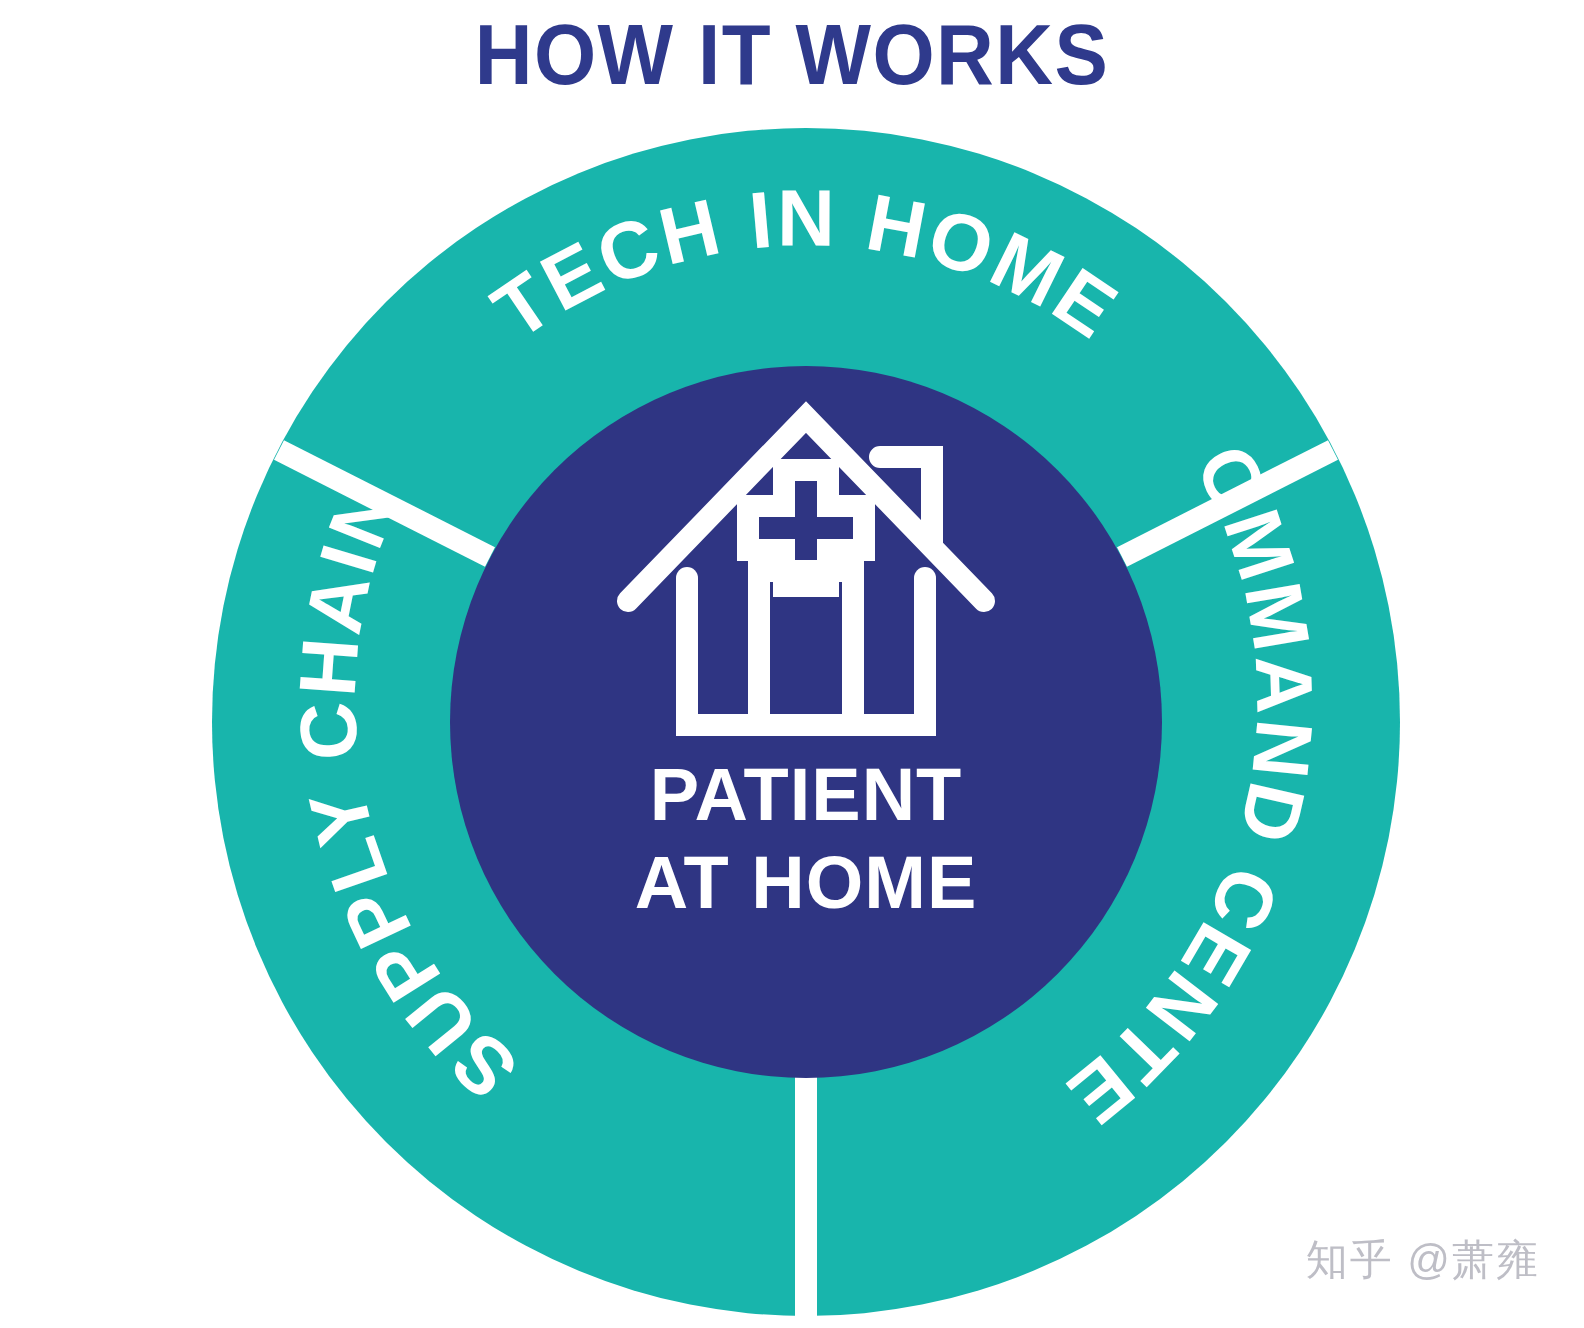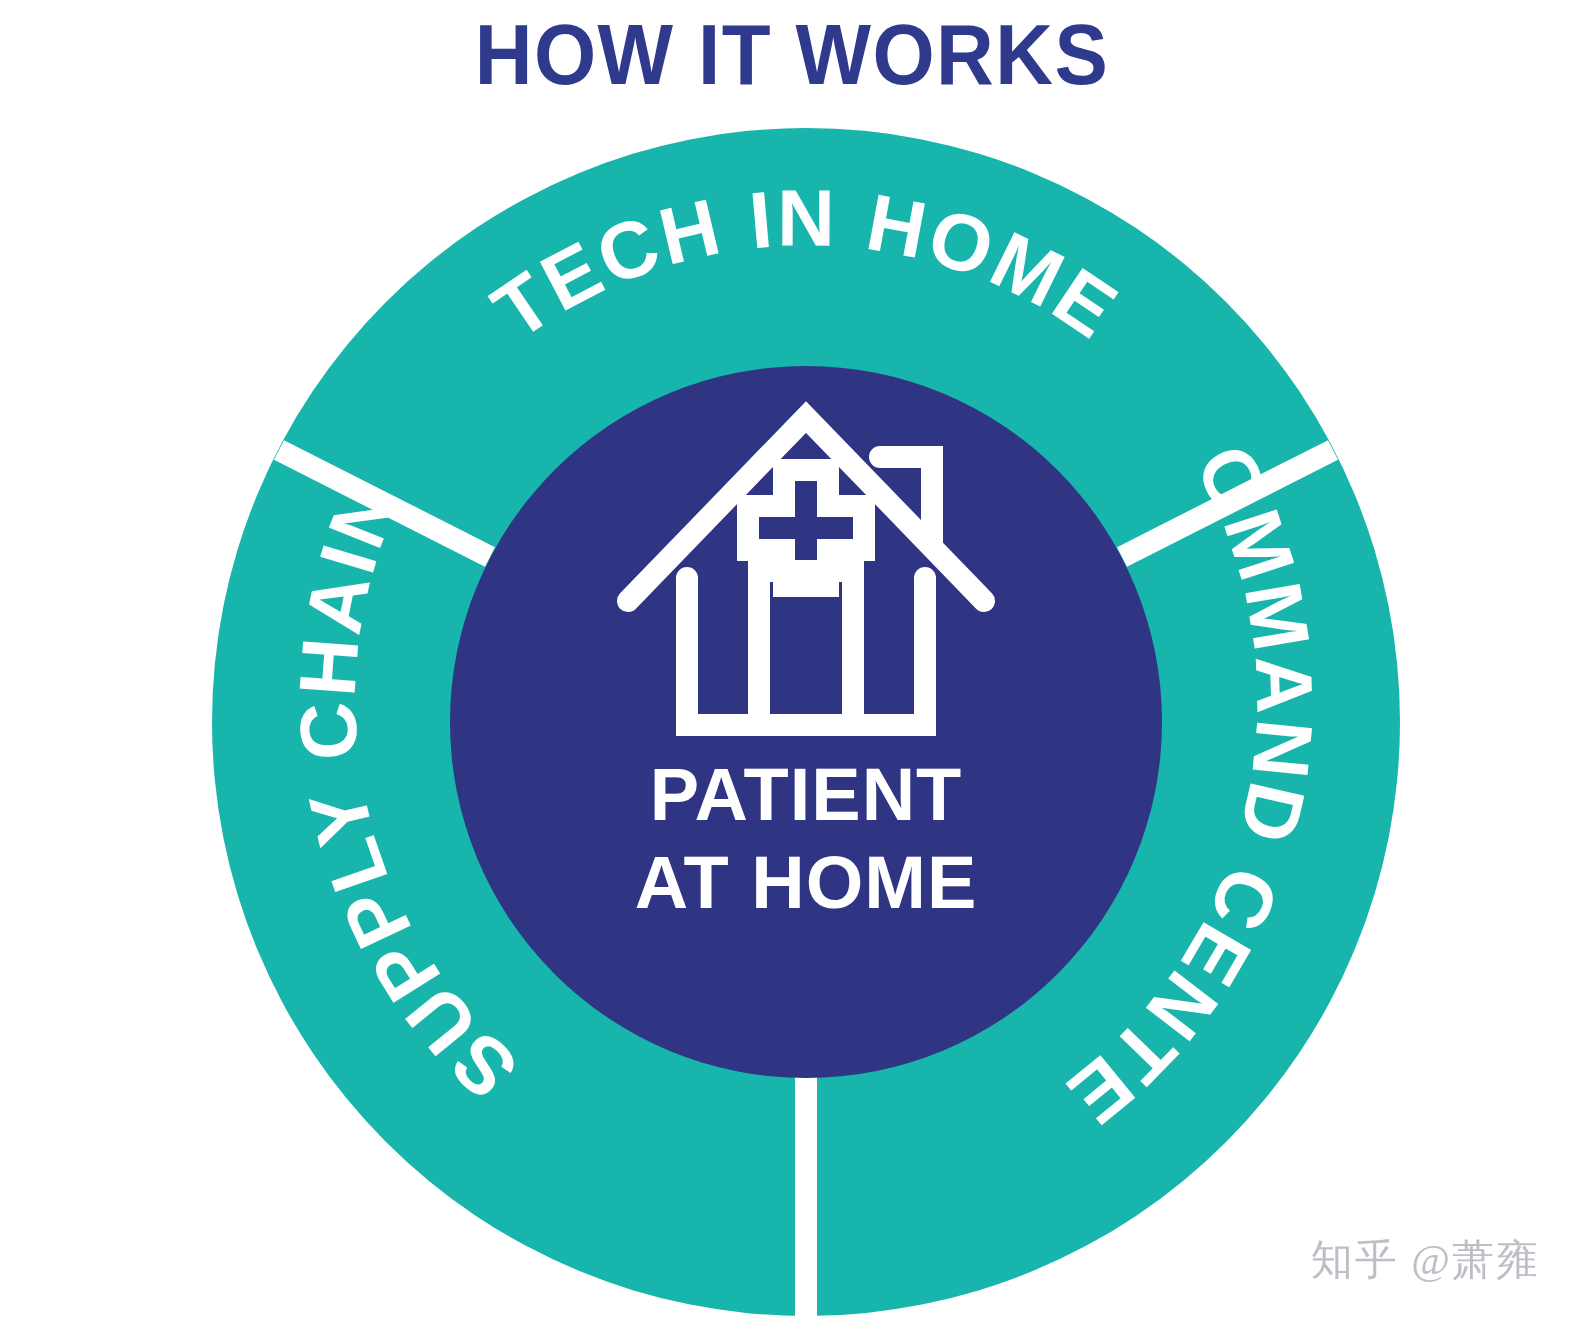"知乎 @萧雍" #watermark { font-family: Liberation Serif, serif -> Liberation Sans, sans-serif }
